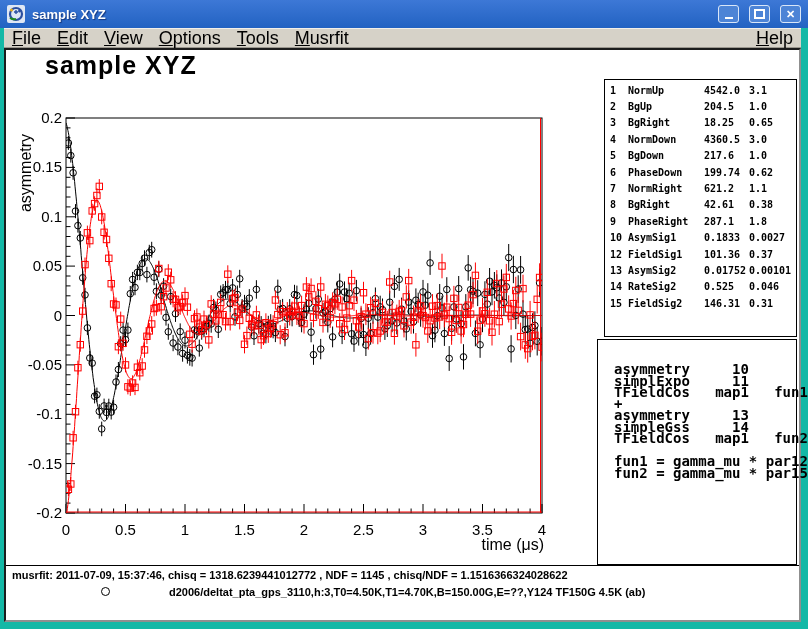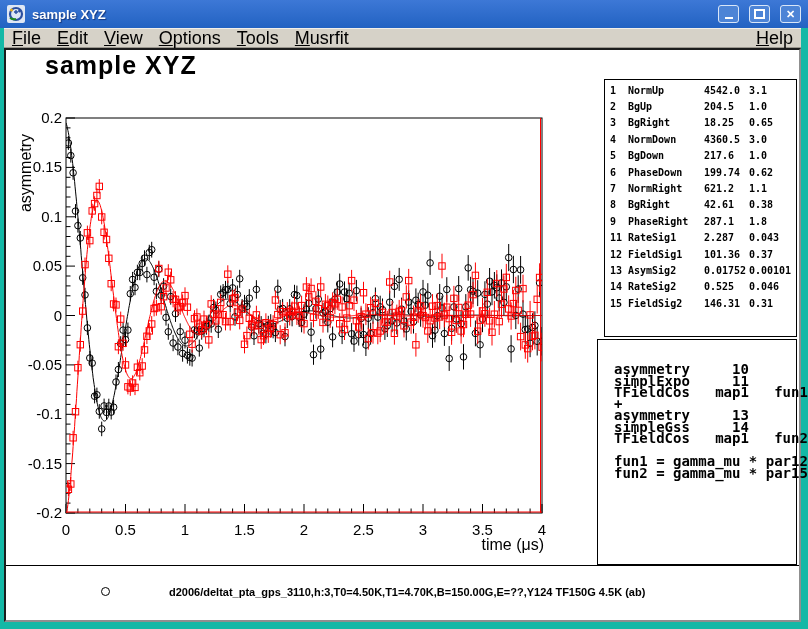"10" div.param-row { html: none -> <div><span>10</span><span>AsymSig1</span><span>0.1833</span><span>0.0027</span></div> }
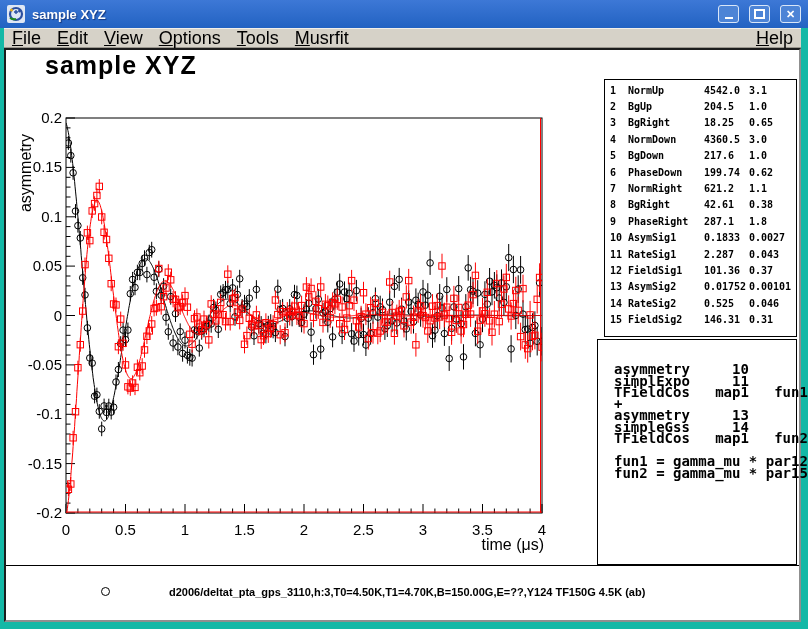"11" div.param-row { html: <div><span>11</span><span>RateSig1</span><span>2.287</span><span>0.043</span></div> -> none }
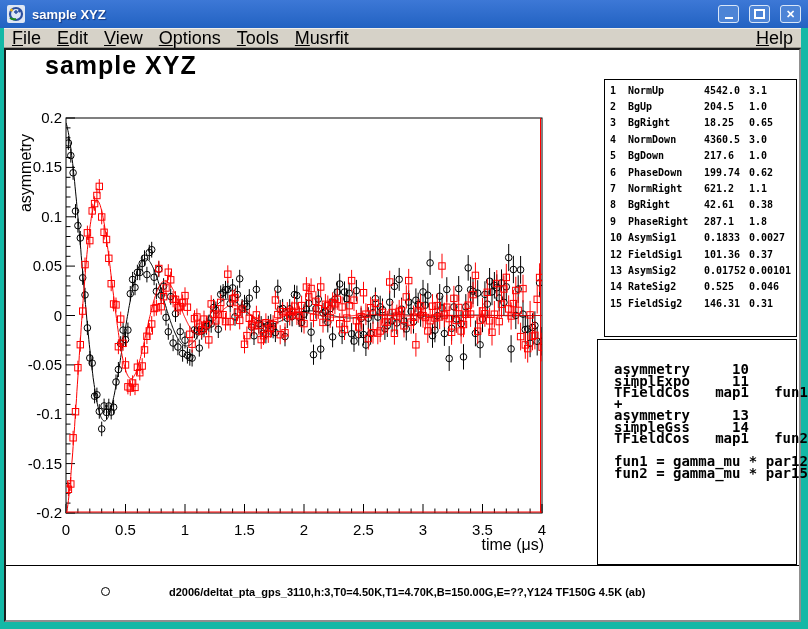"musrfit: 2011-07-09, 15:37:46, chisq =" div.status-line { html: none -> <div>musrfit: 2011-07-09, 15:37:46, chisq = 1318.6239441012772 , NDF = 1145 , chisq/NDF = 1.1516366324028622</div> }
